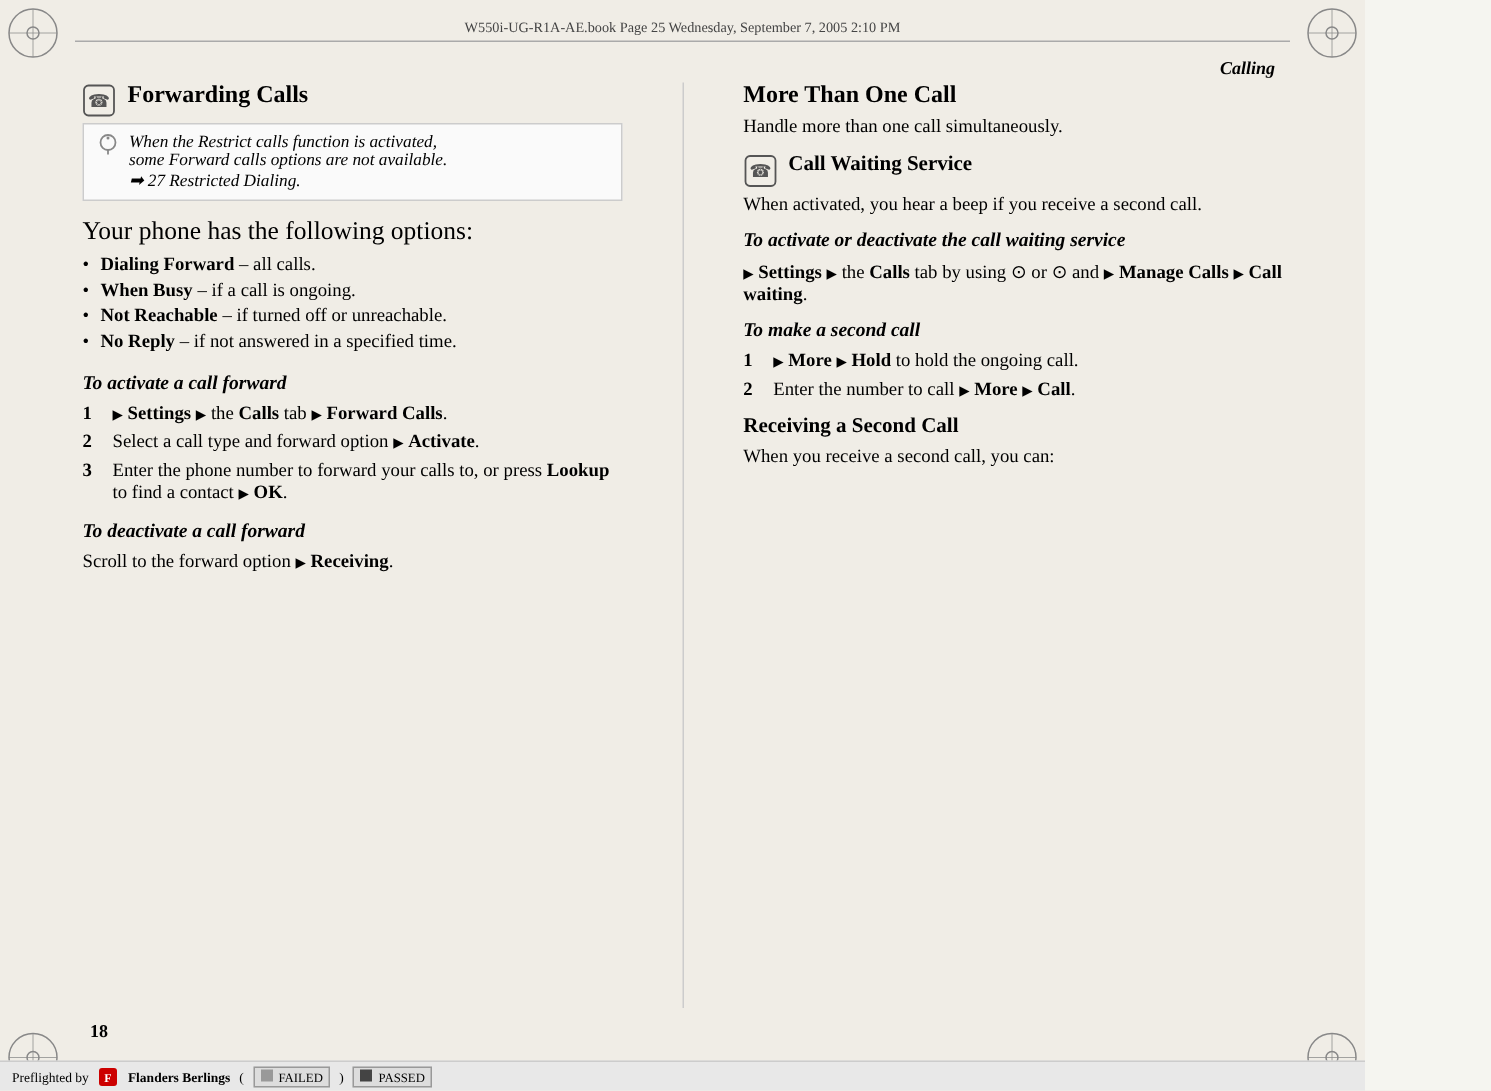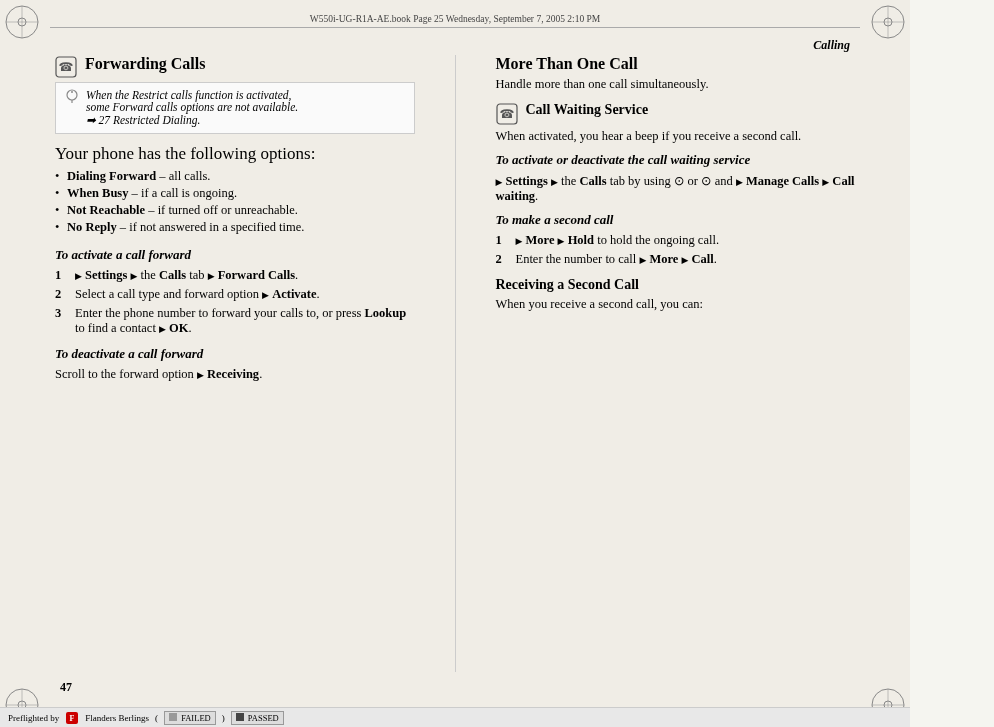"47" div.page-number { text: 47 -> 18 }
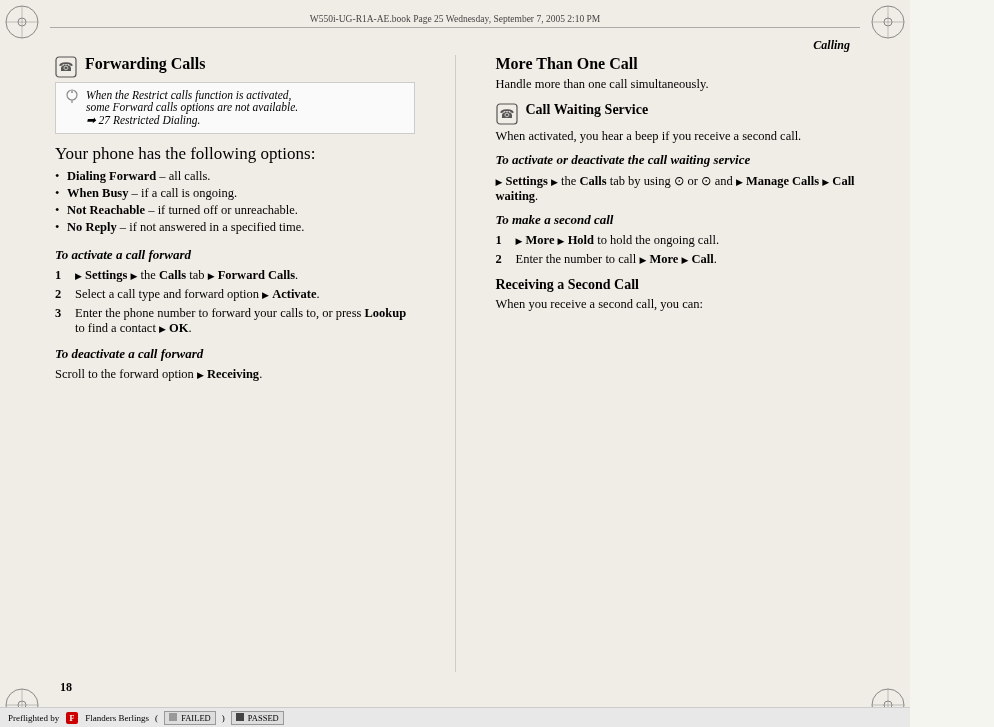"Flanders Berlings" .preflight-logo { font-weight: normal -> bold }
